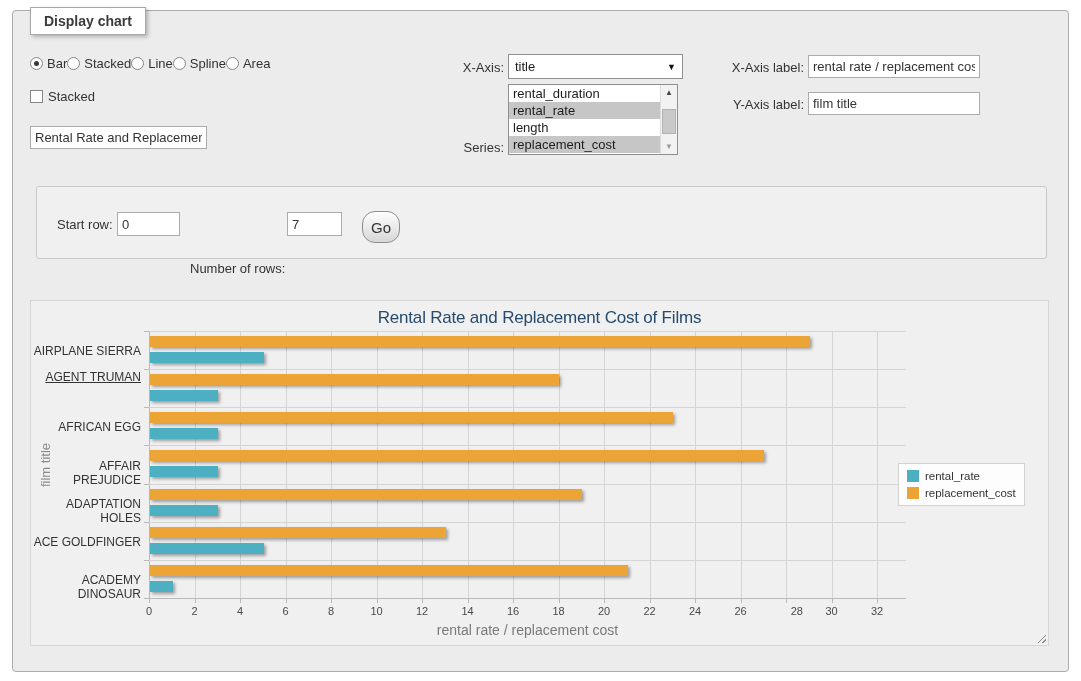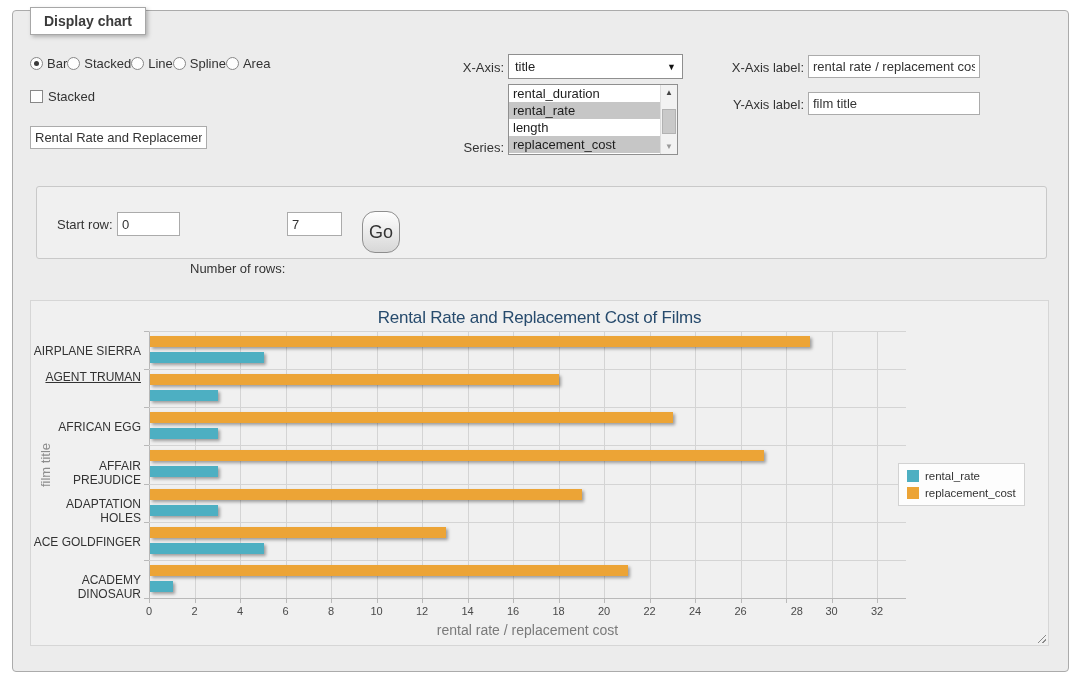"Go" #go-button { font-size: 18px -> 15px; height: 42px -> 32px }
